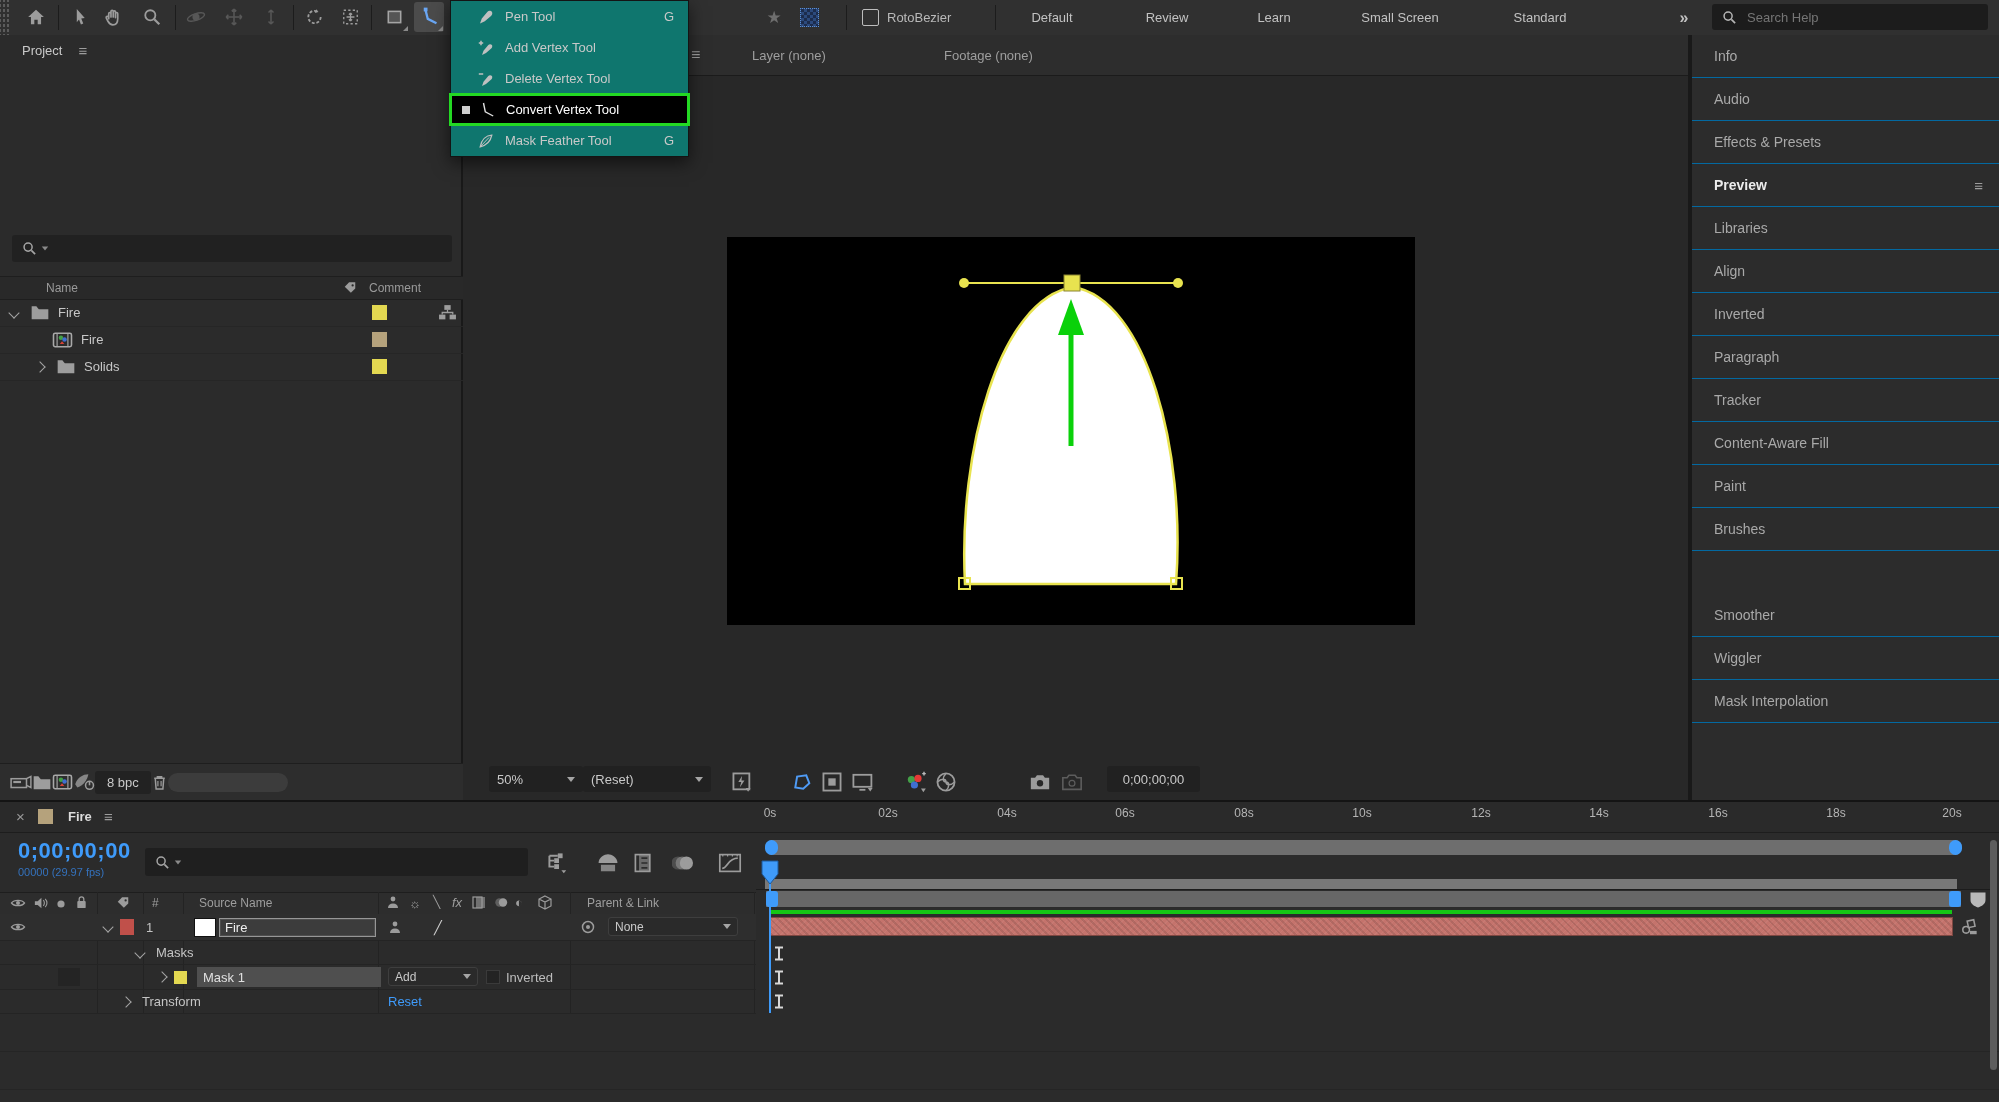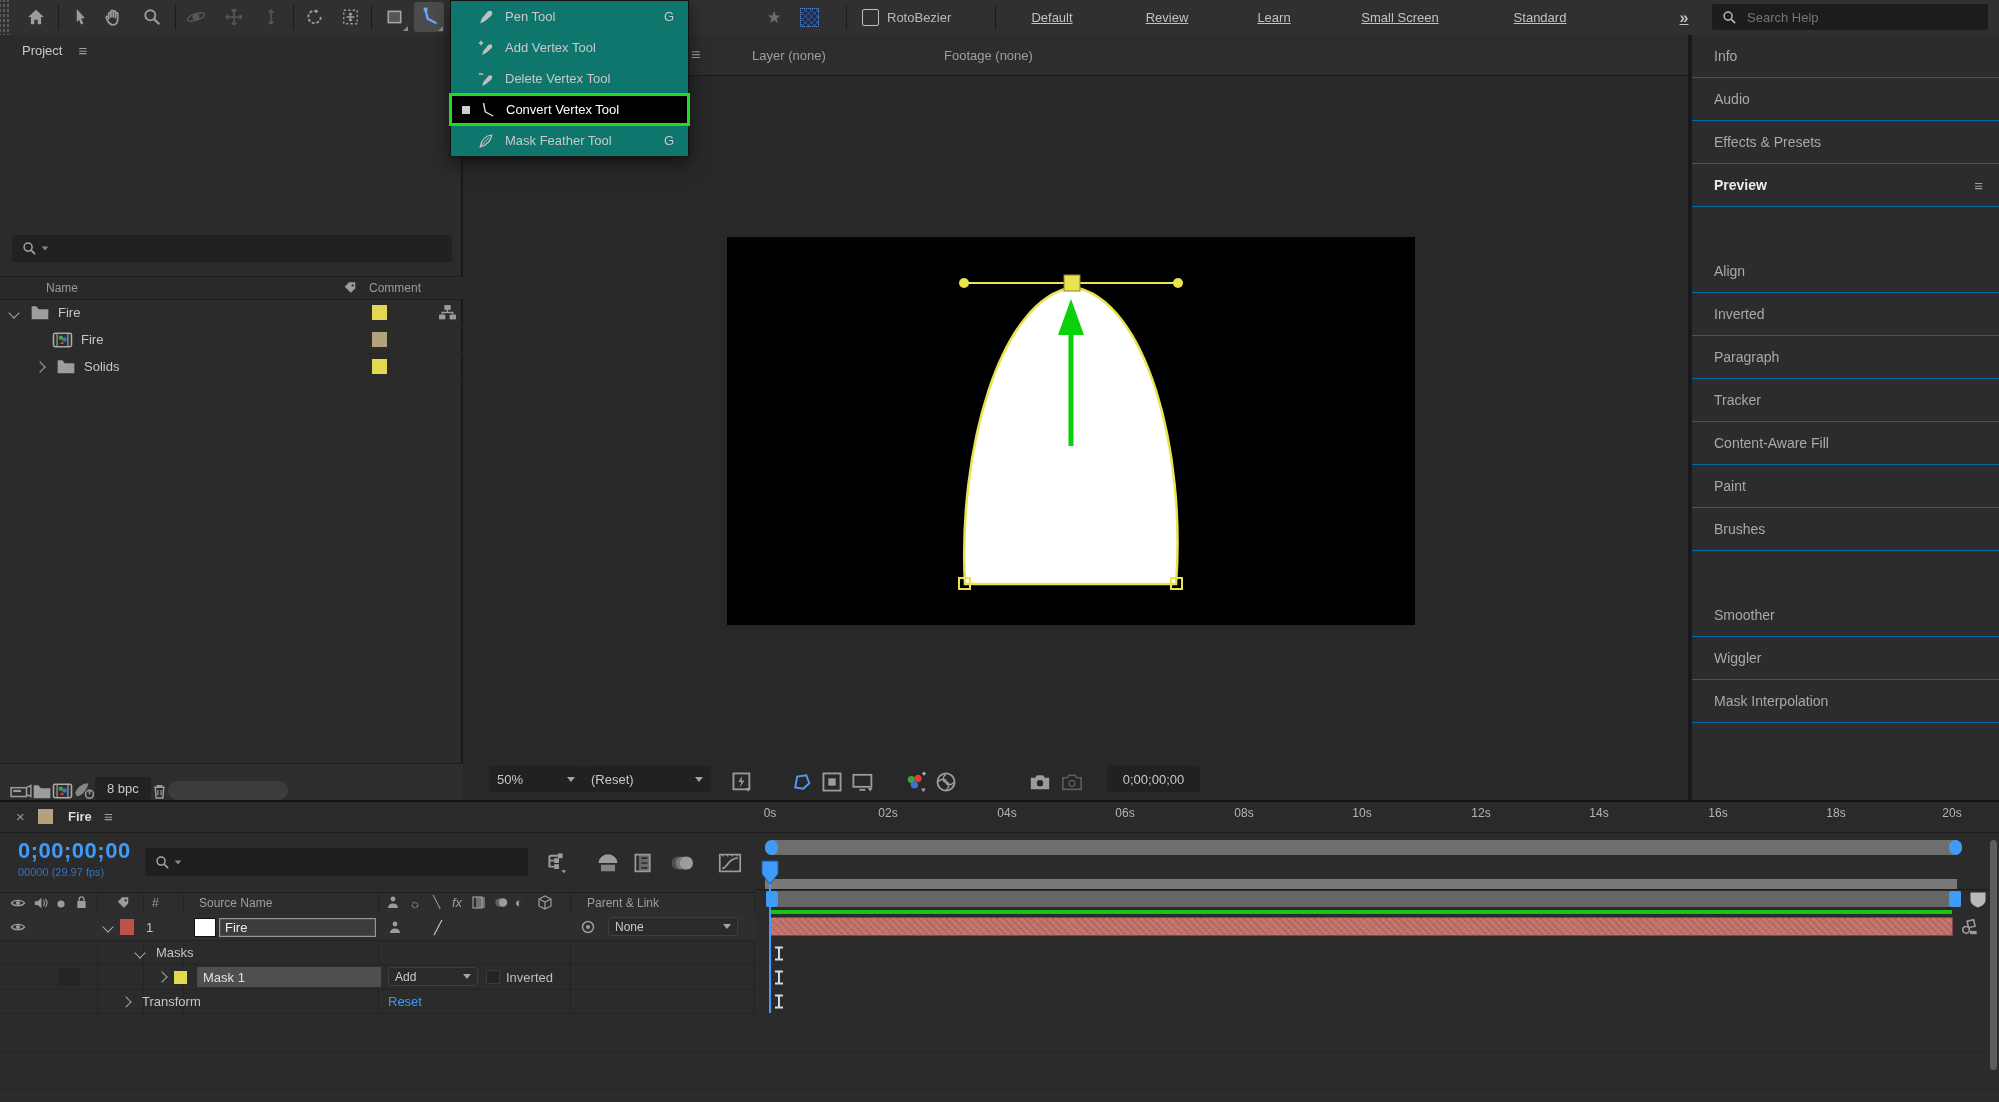"Default" .wstab { text-decoration: underline -> none }
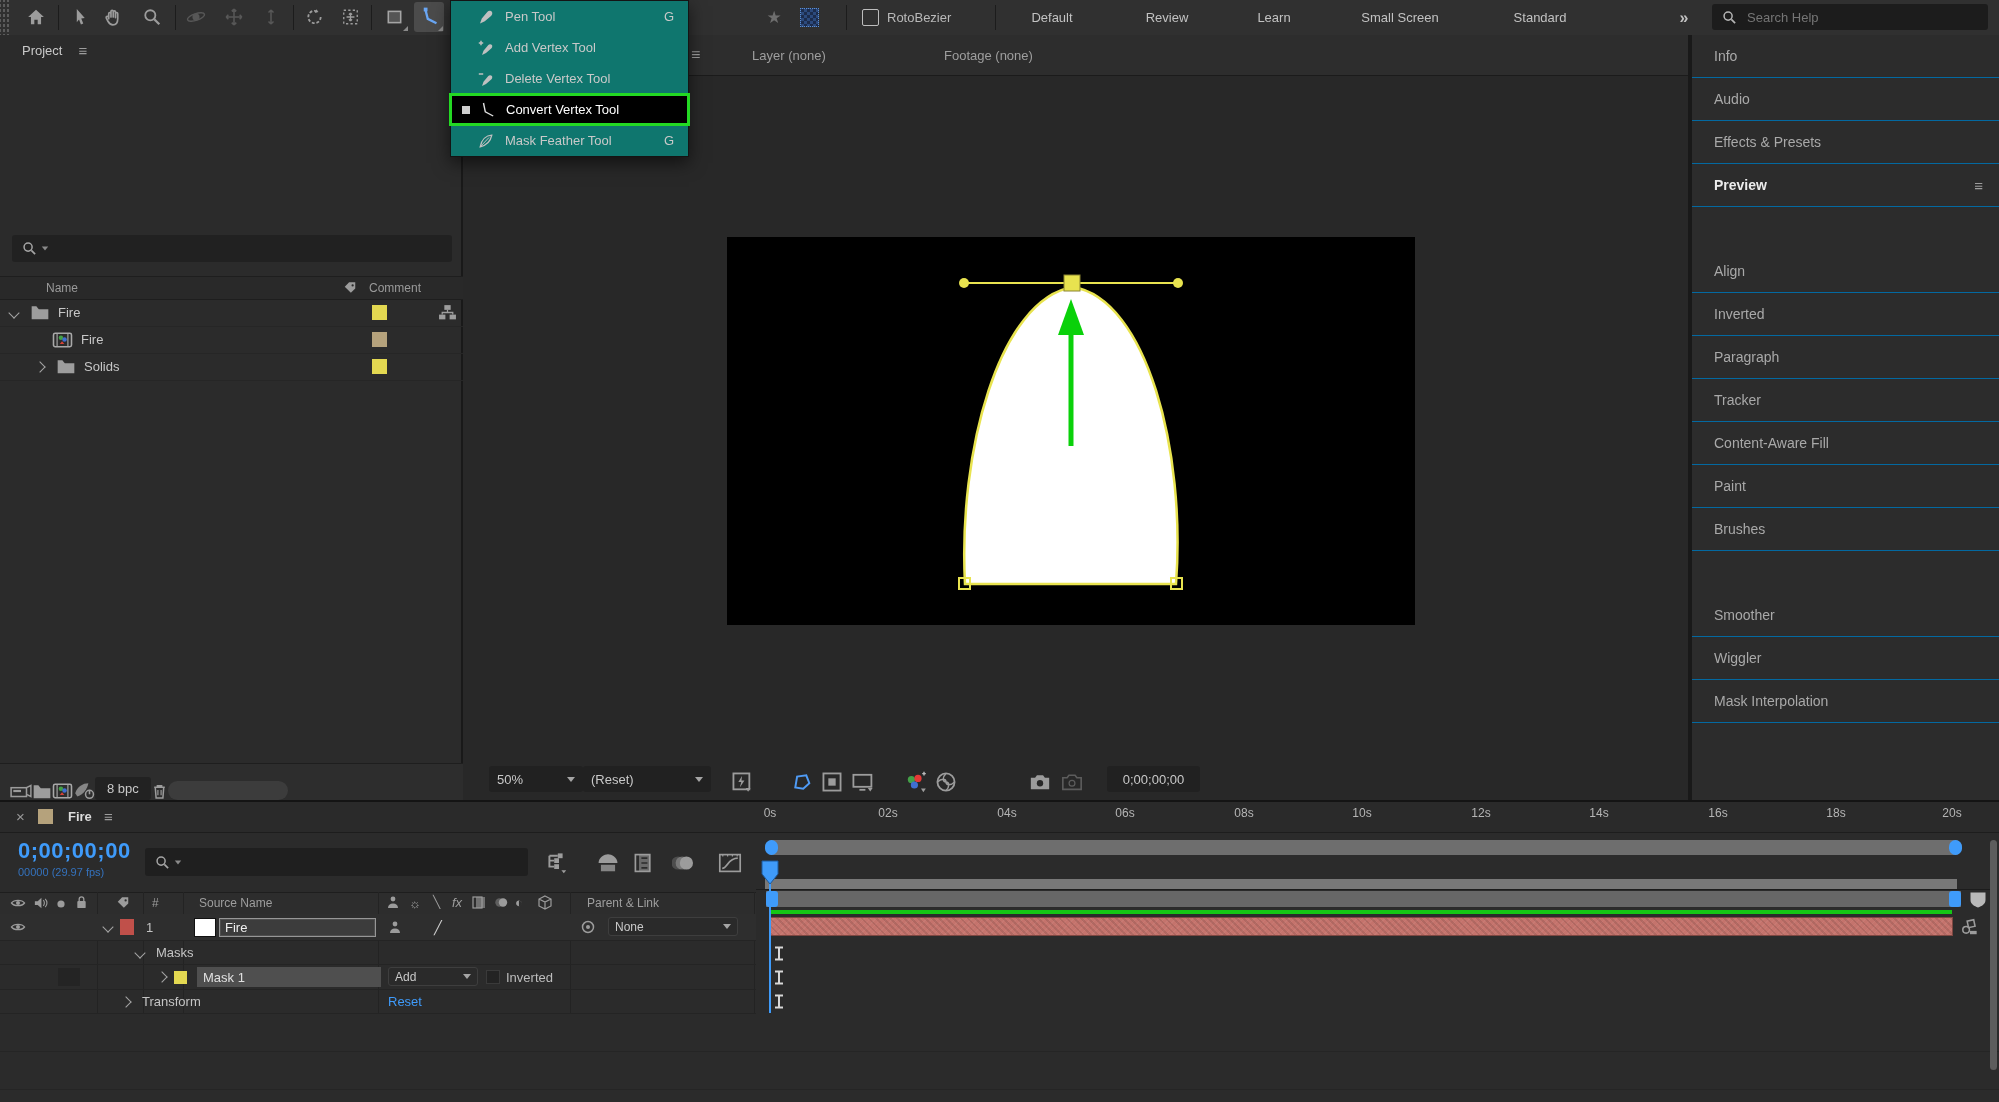"Libraries" div.rprow { html: none -> <div> <span>Libraries</span> </div> }
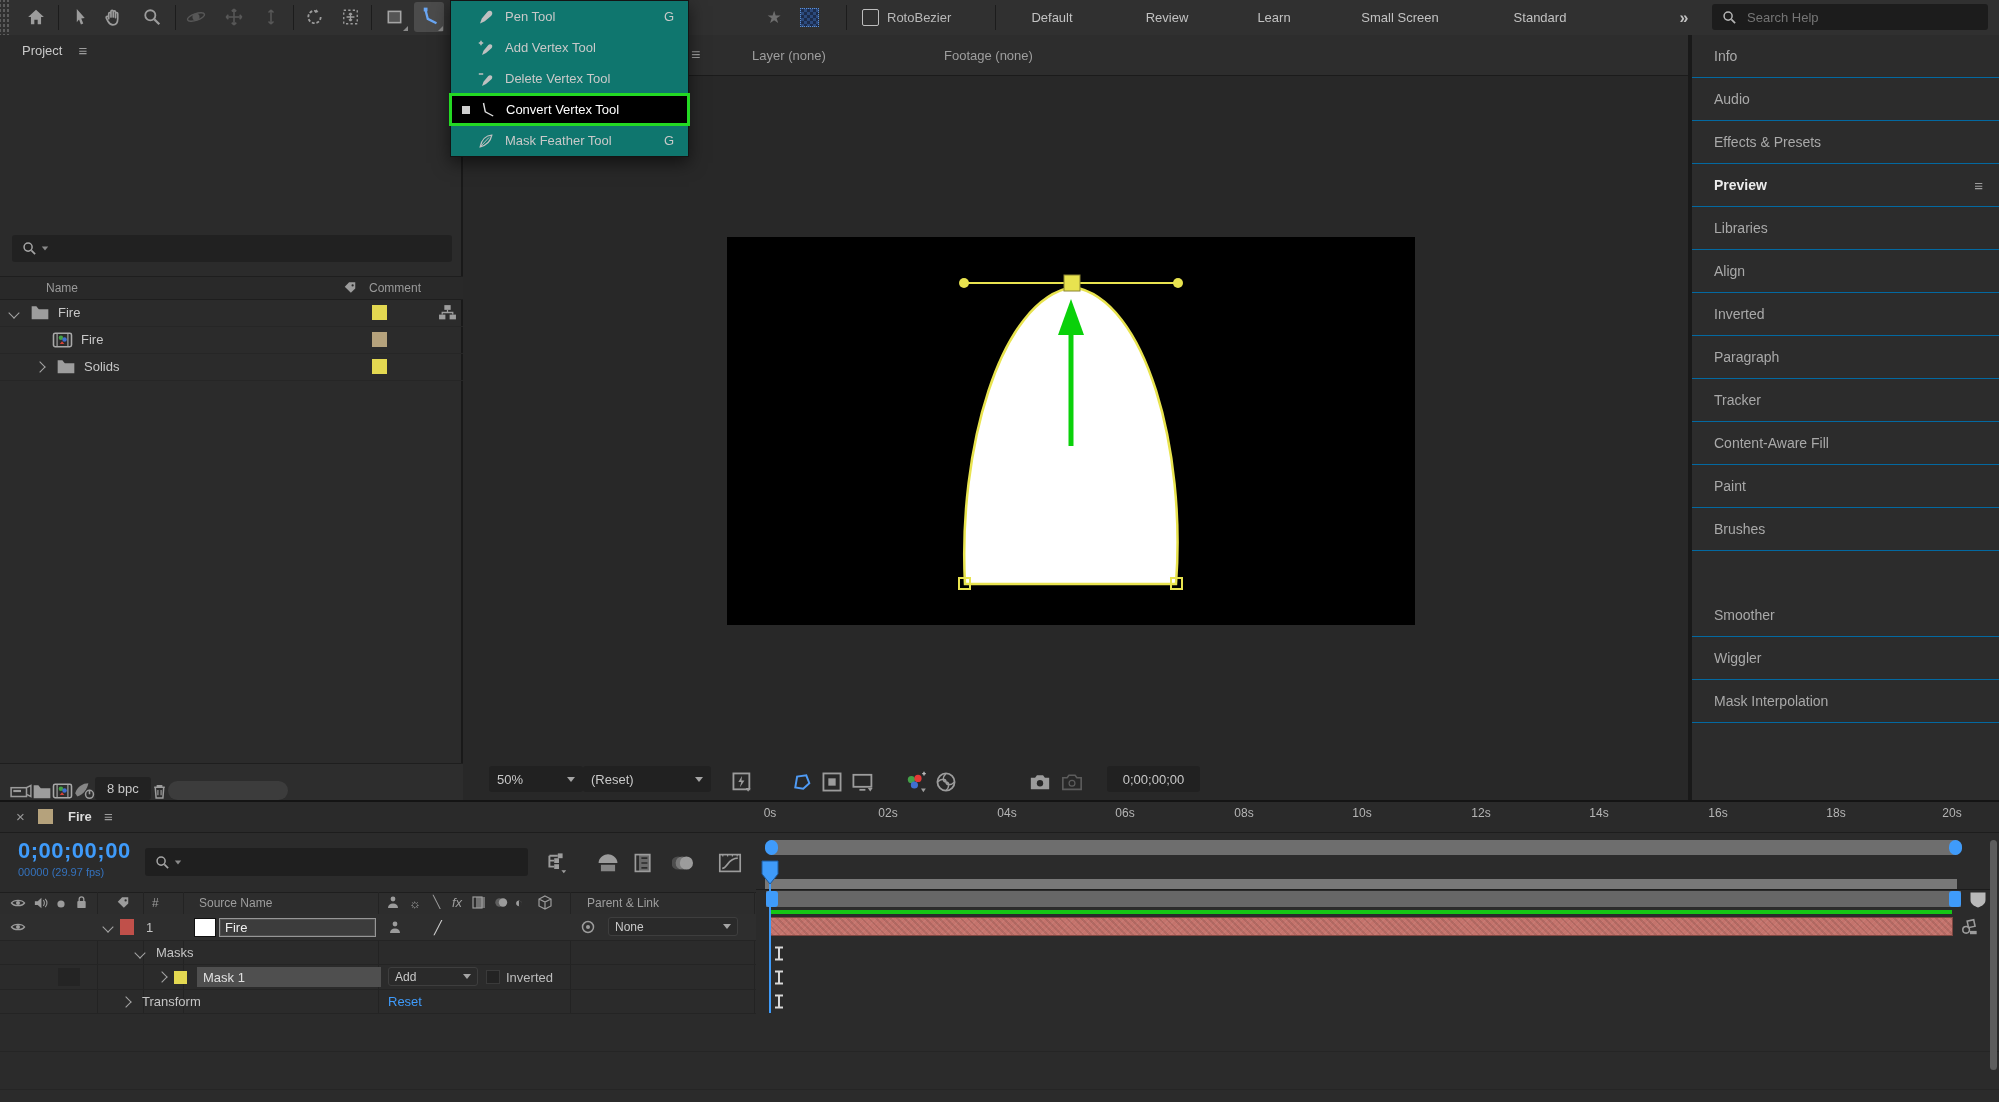"8 bpc" #proj-foot { align-items: flex-end -> center }
